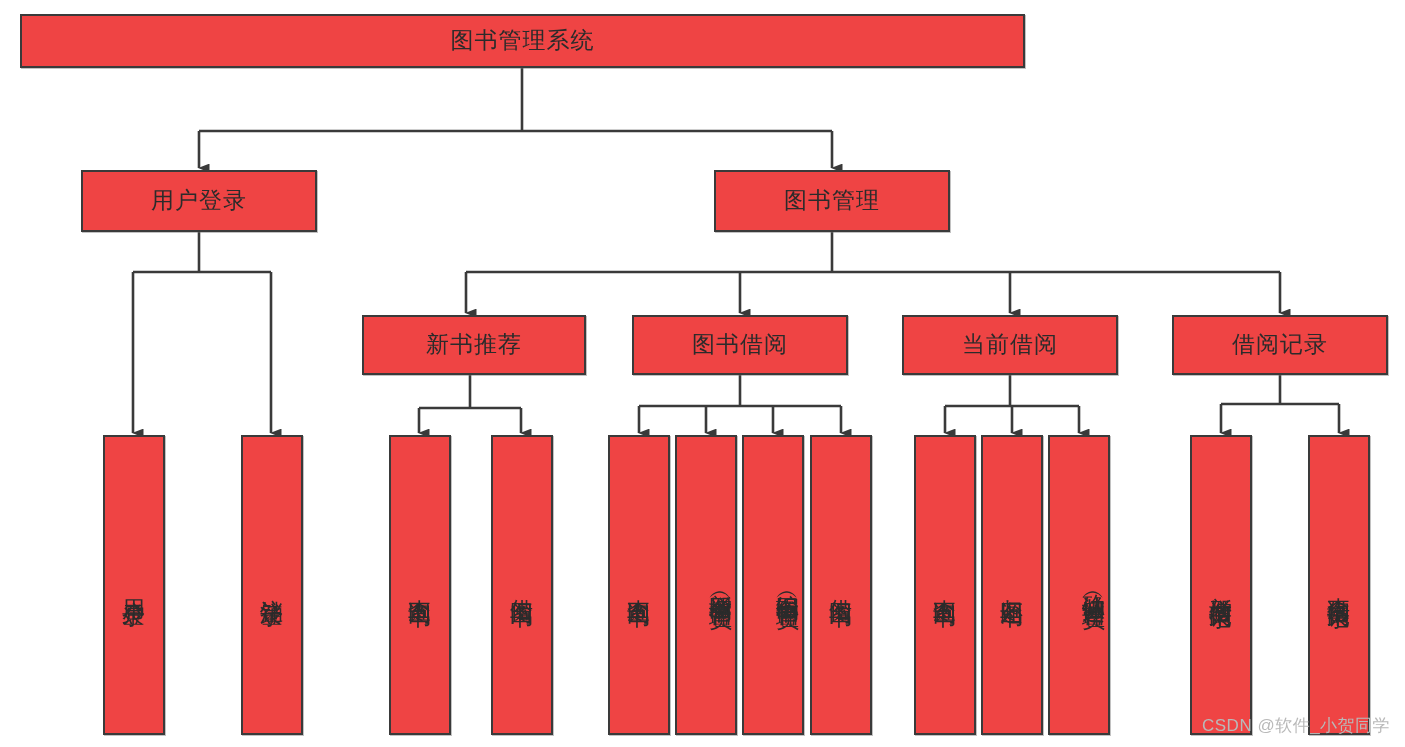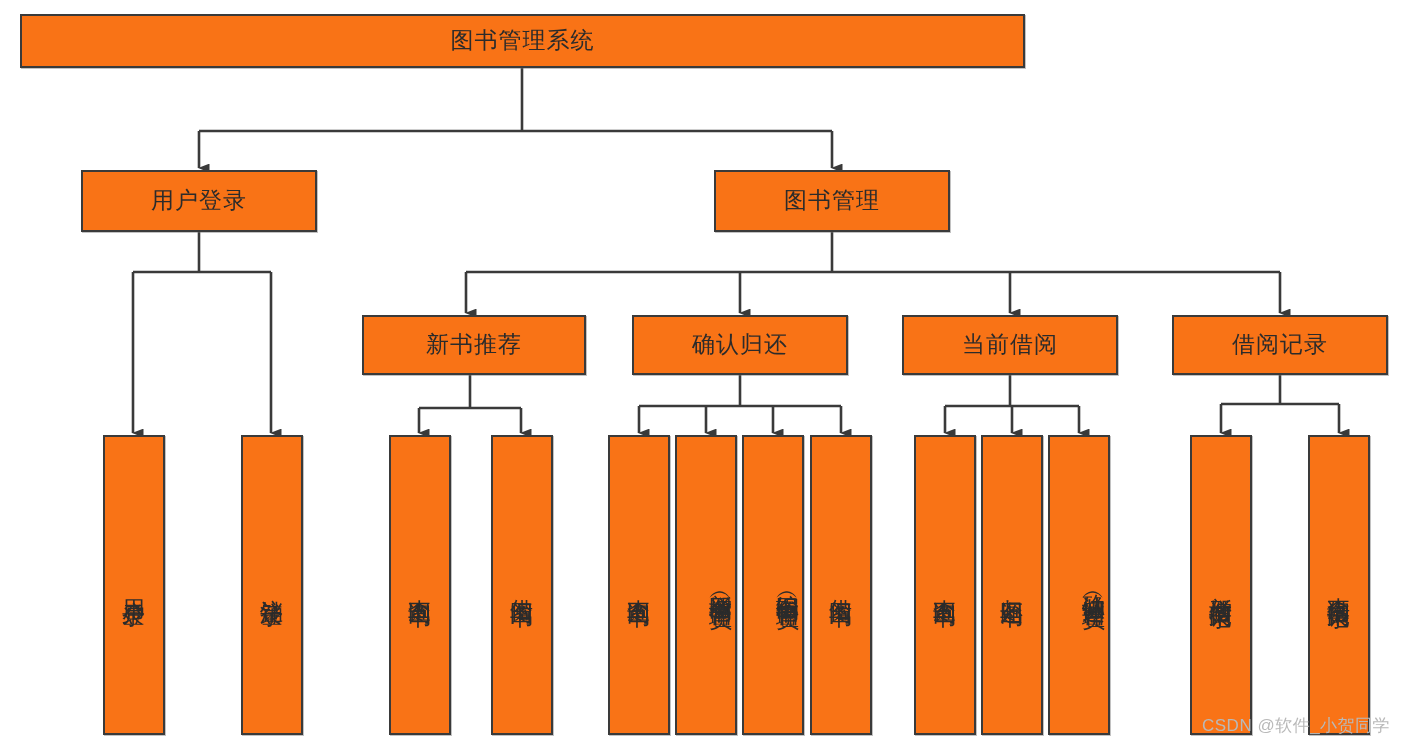"图书管理系统" .node { background: #f97316 -> #ef4444 }
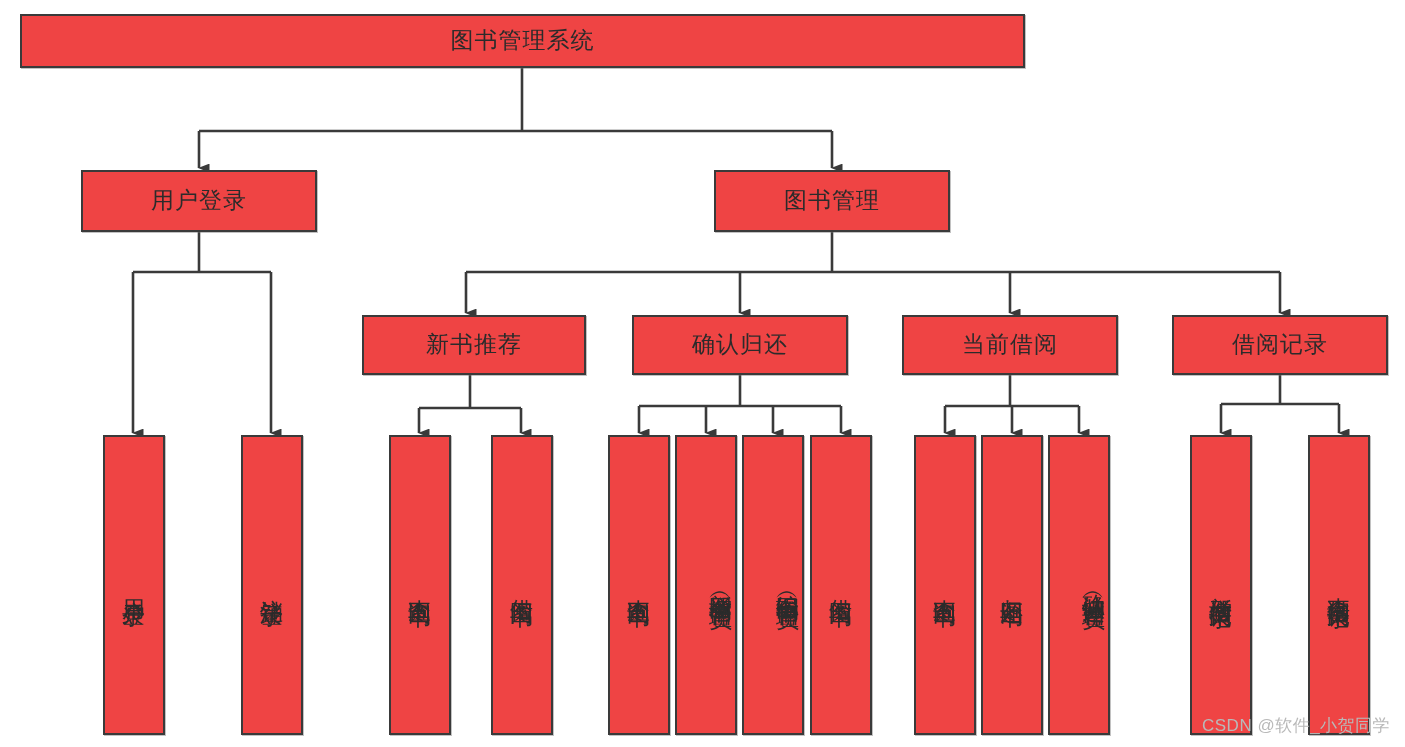"确认归还" span.label { text: 确认归还 -> 图书借阅 }
